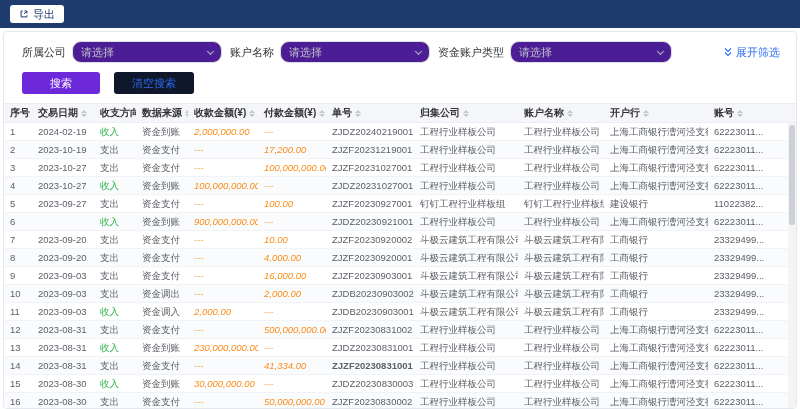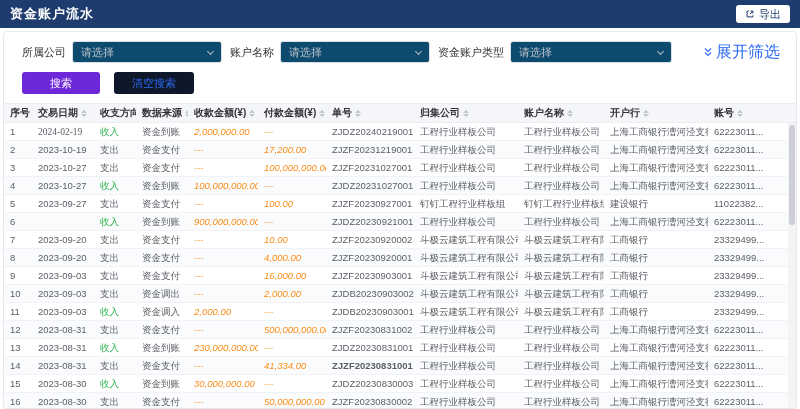"资金账户流水" div.page-title { html: <div>资金账户流水</div> -> none }
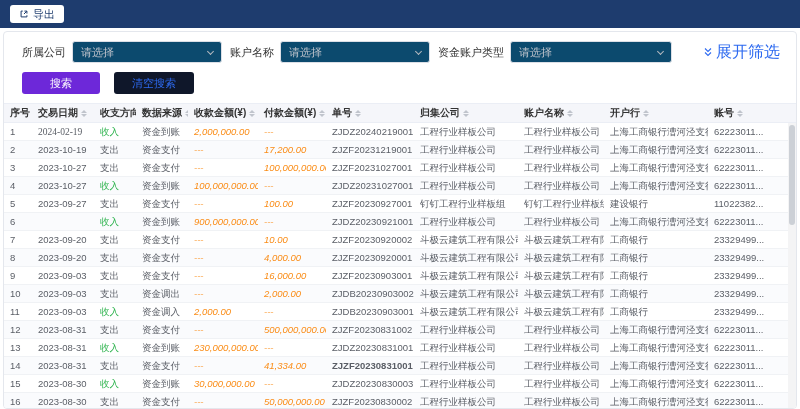"请选择" .fselect { background: #0c4a6e -> #4c1d95; border-radius: 3px -> 9px }
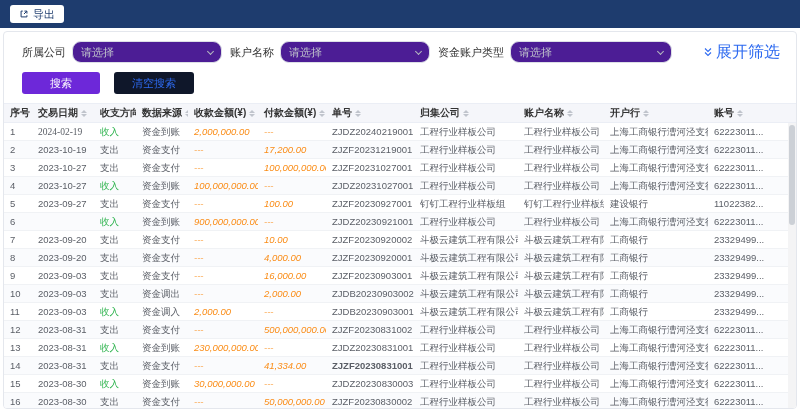"展开筛选" .expand { font-size: 16px -> 11px }
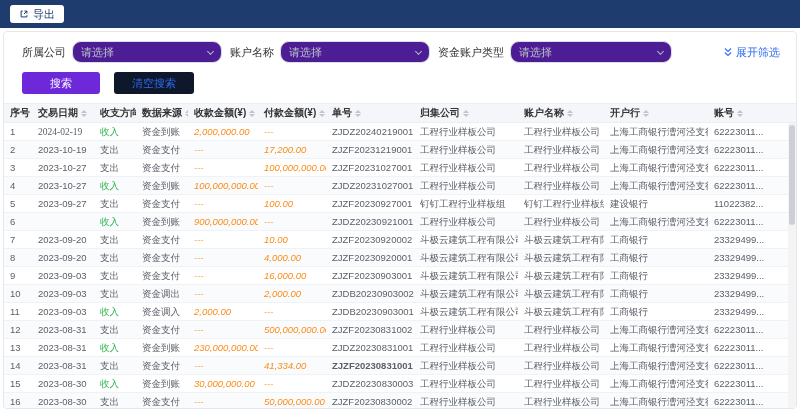"2024-02-19" div.td { font-family: Liberation Serif, serif -> none }
